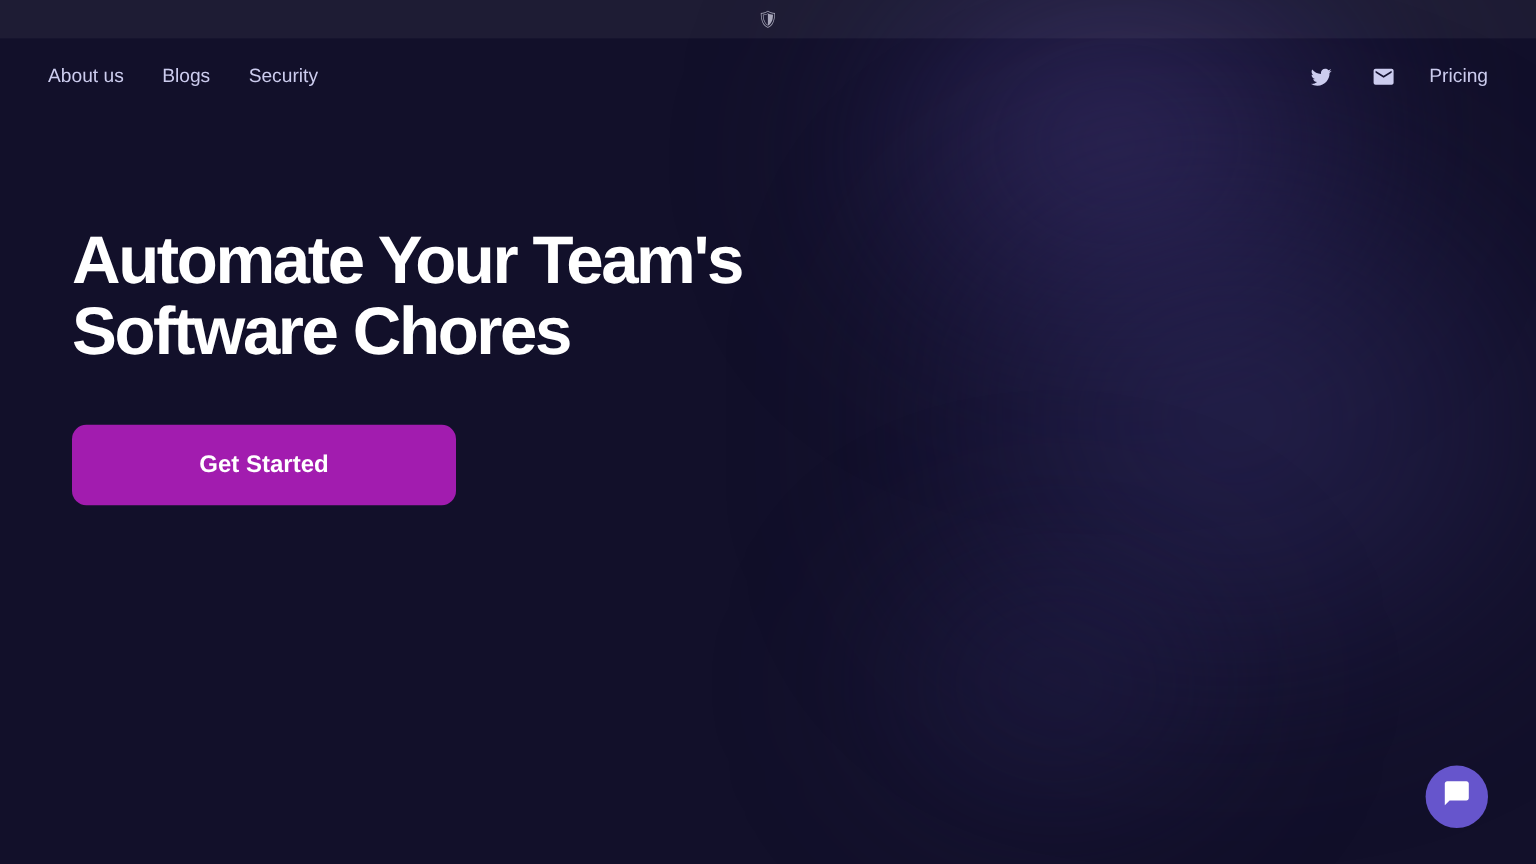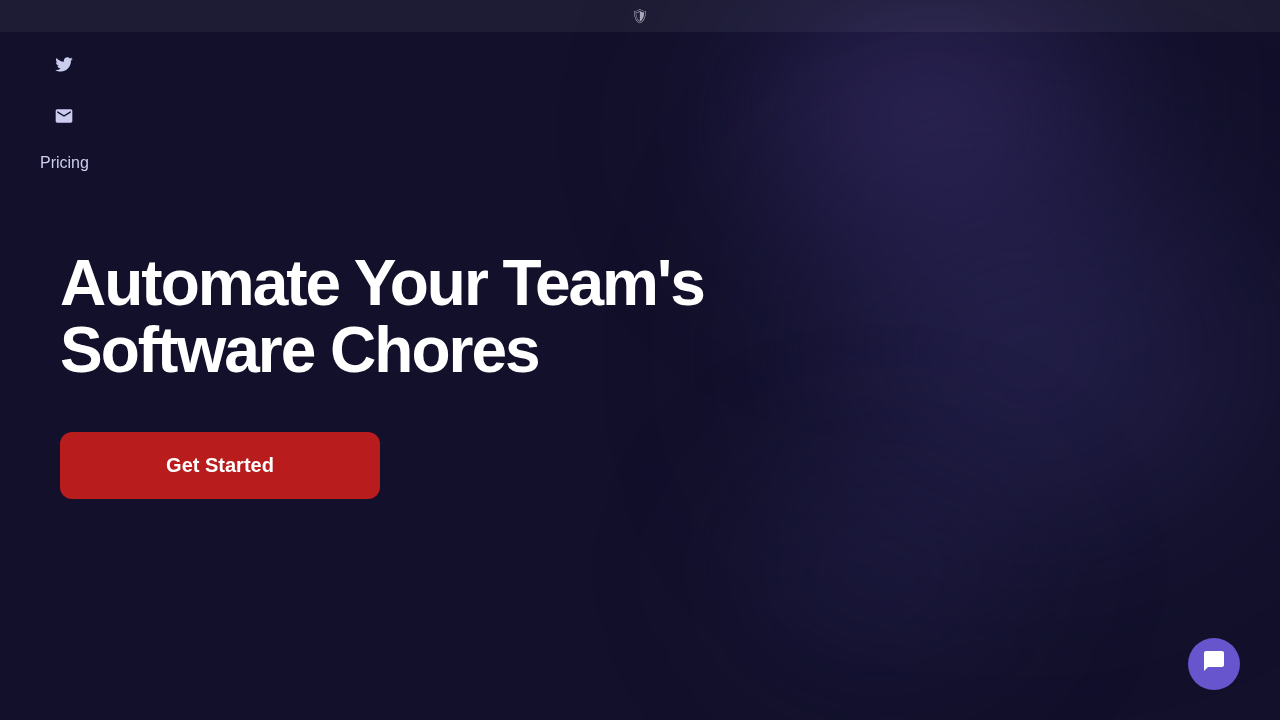"About us" div.nav-links { html: none -> <div> <a>About us</a> <a>Blogs</a> <a>Security</a> </div> }
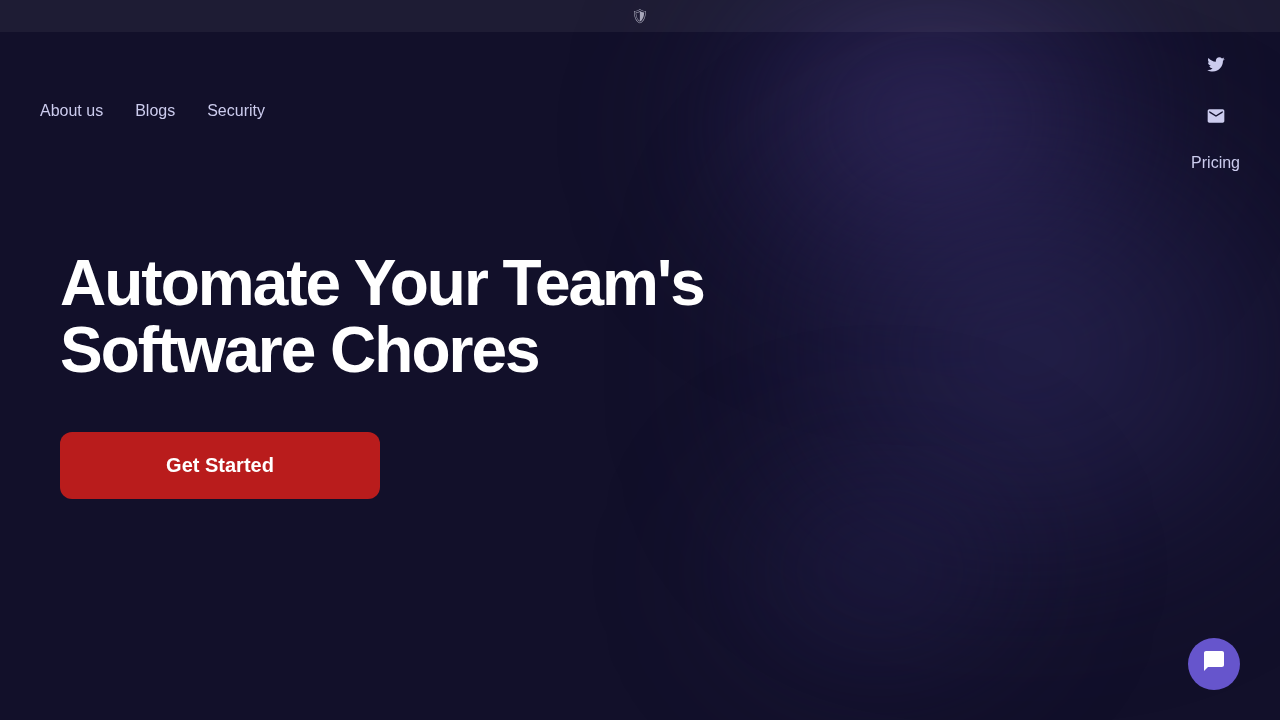"Pricing" .nav-right { flex-direction: column -> none }
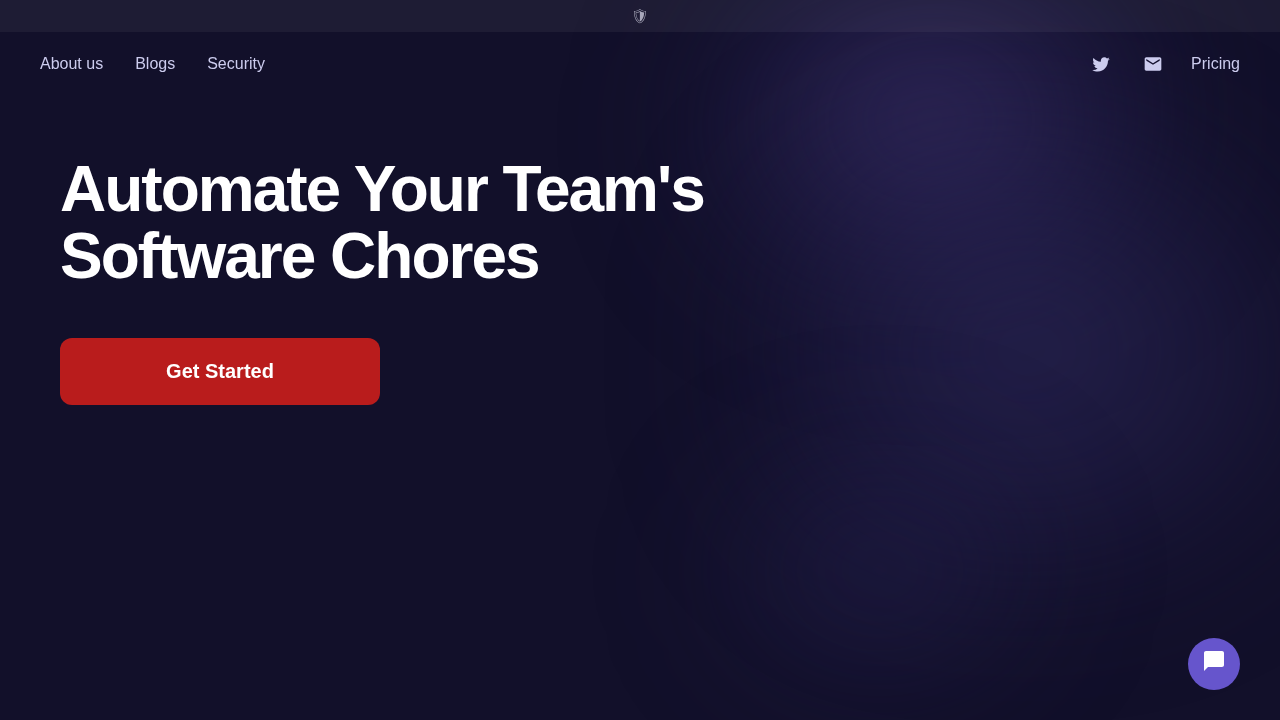"Automate Your Team's Software Chores" .hero-title { font-size: 64px -> 56px; margin-top: none -> 32px }
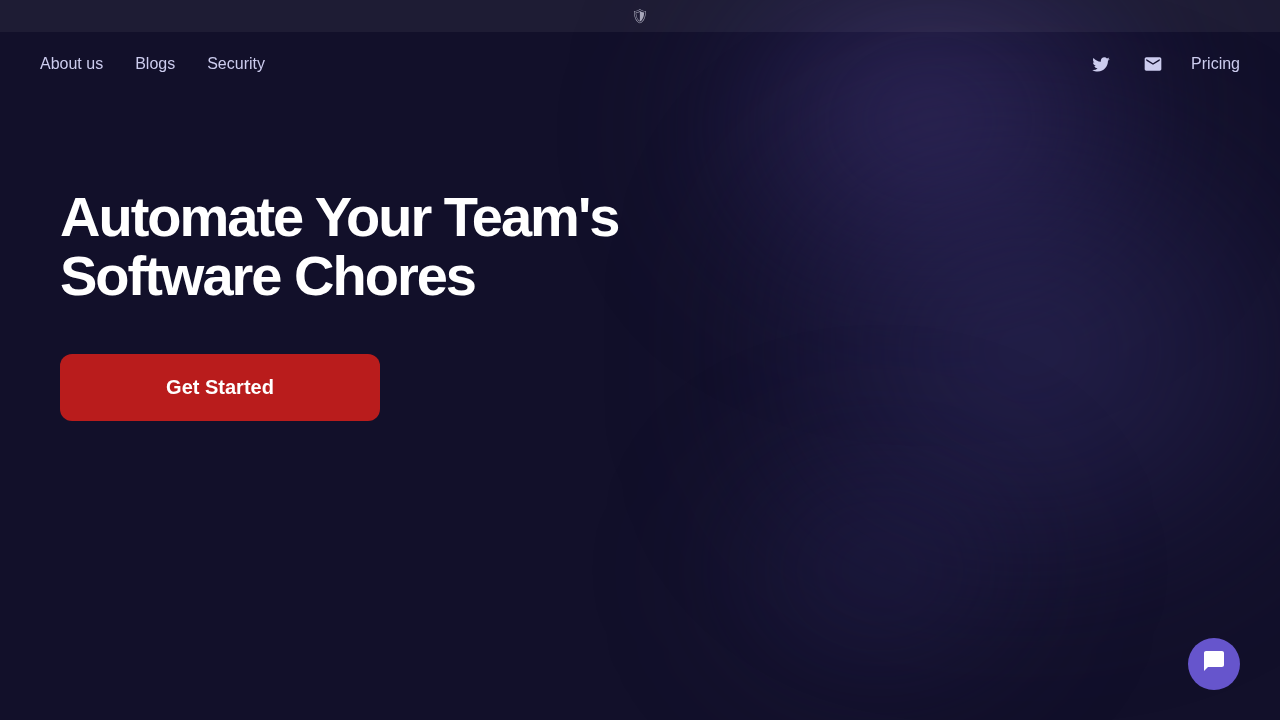"Get Started" .get-started-btn { background-color: #b91c1c -> #a21caf }
